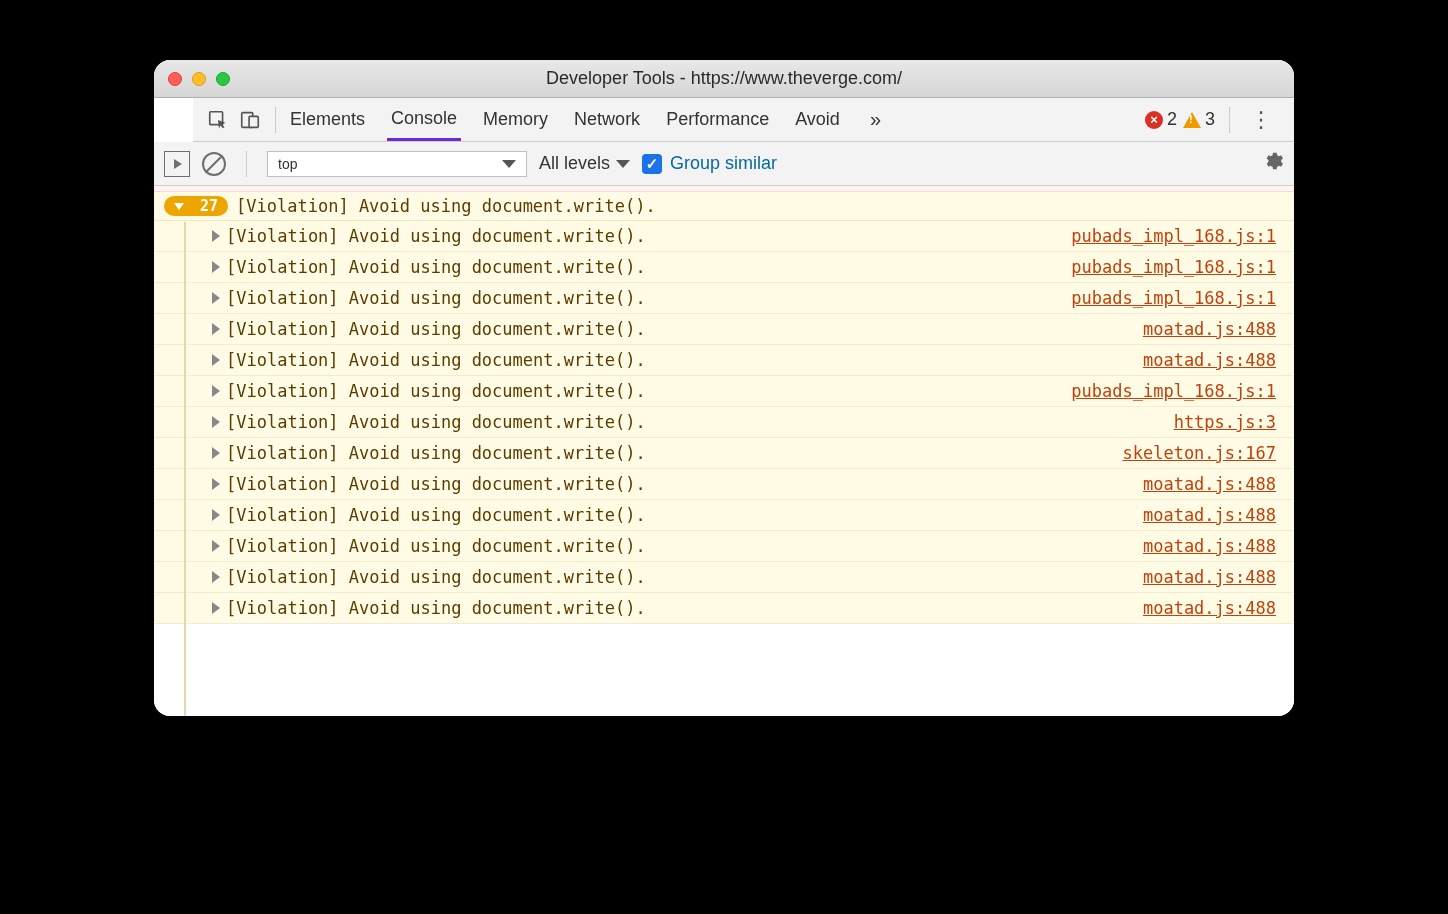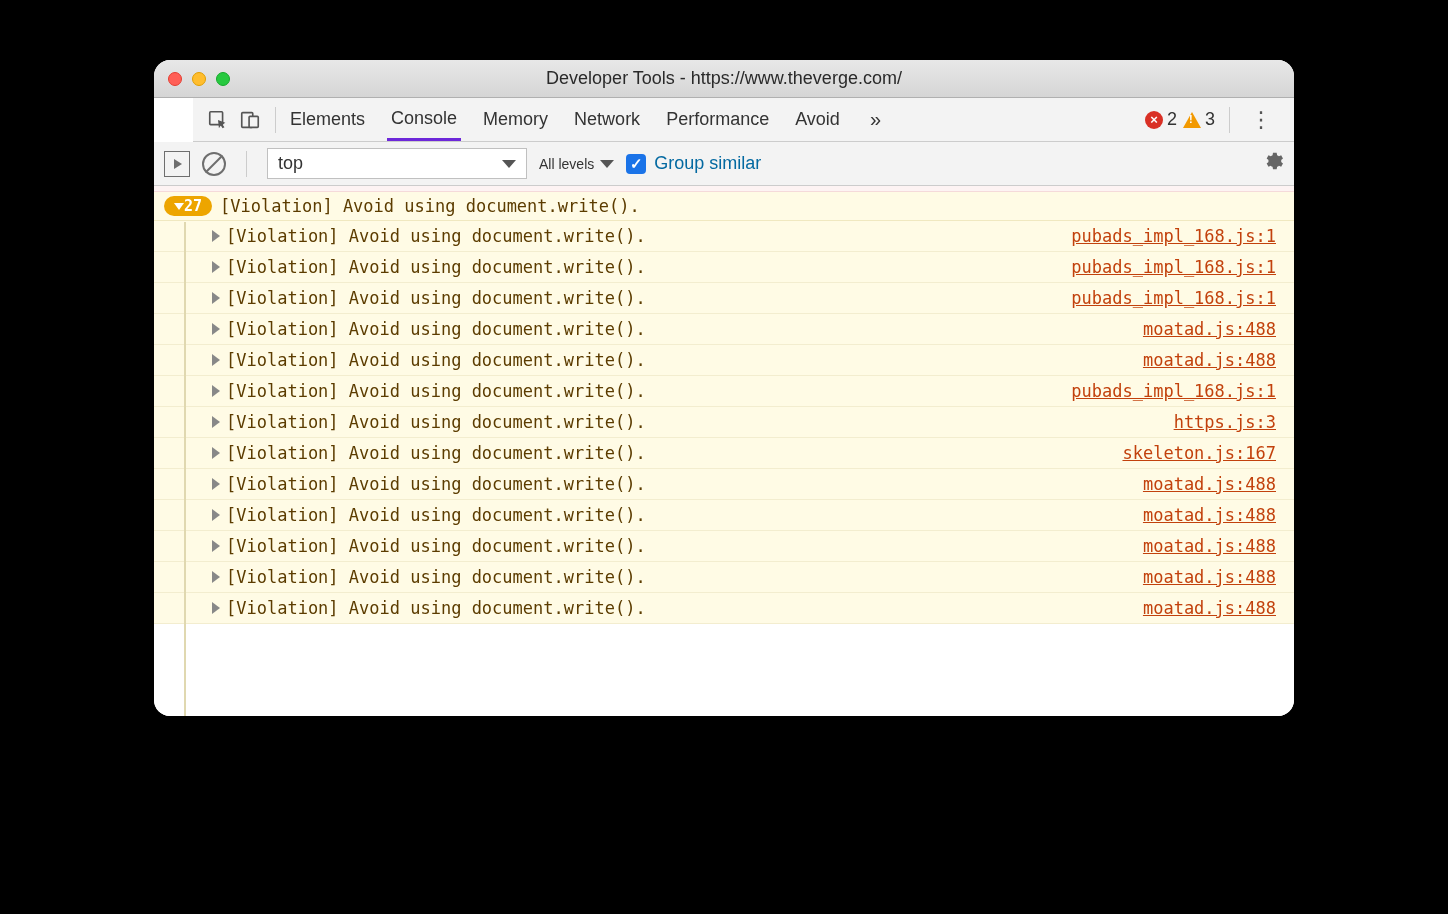"top" .context-select { font-size: 18px -> 14px }
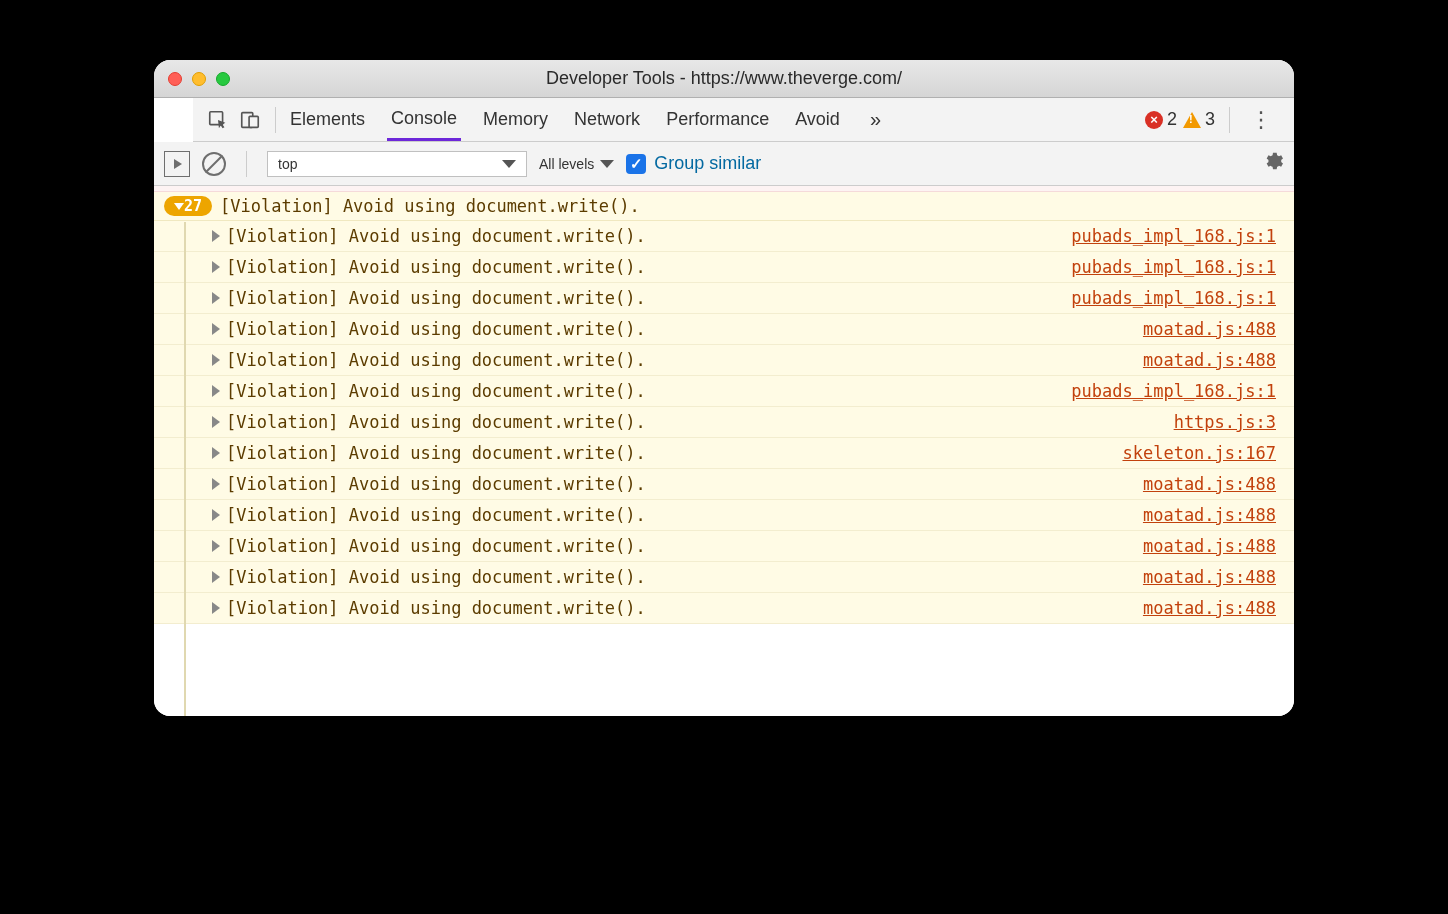"All levels" .levels { font-size: 14px -> 18px }
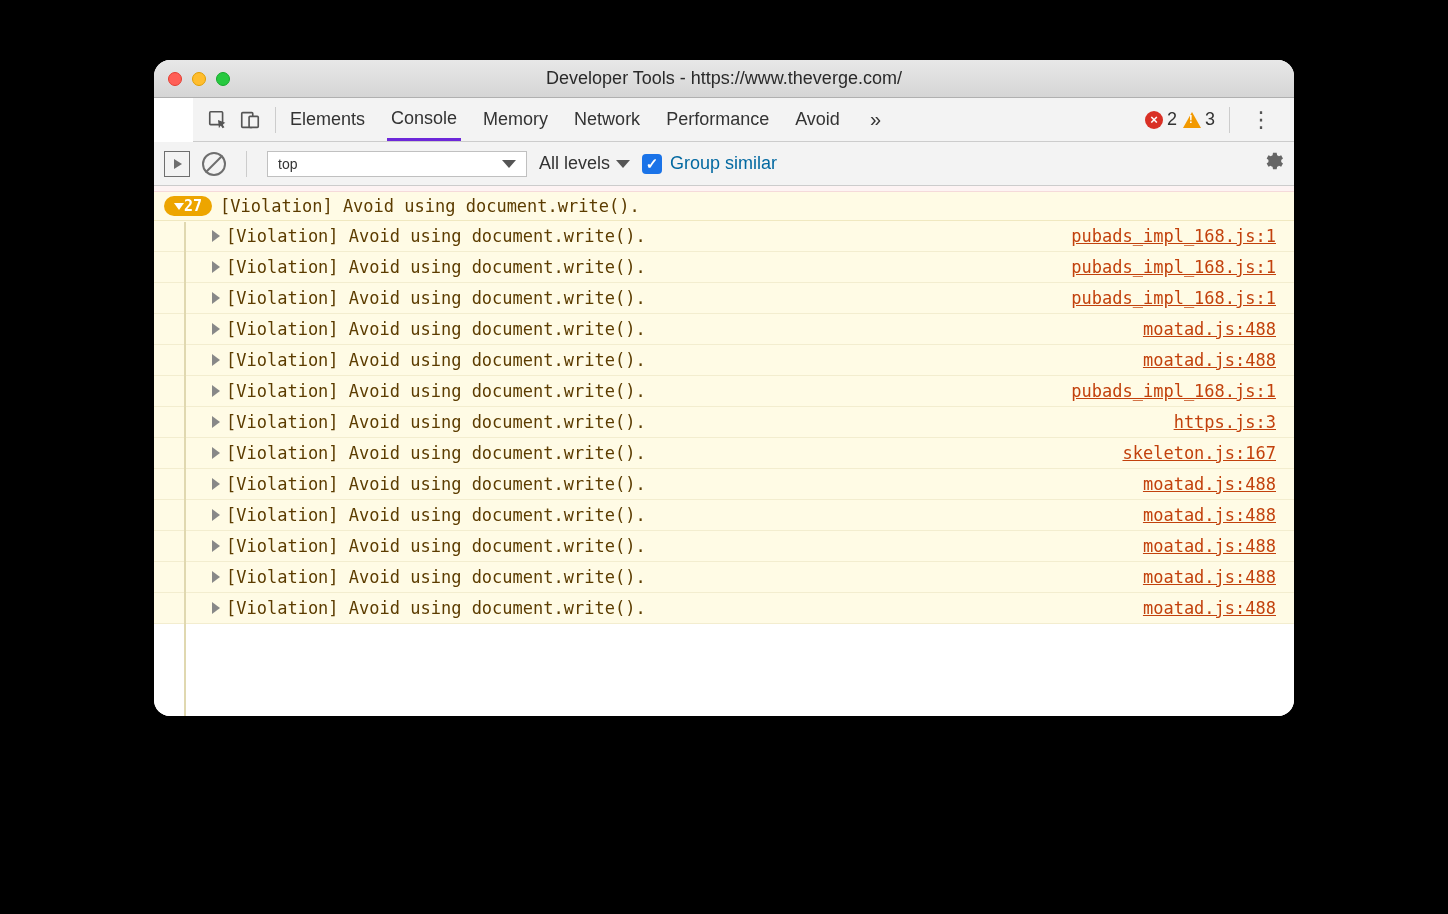"27" .pill { gap: 0 -> 16px }
